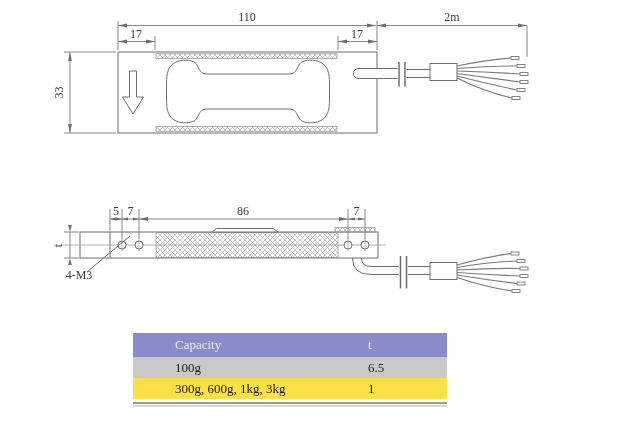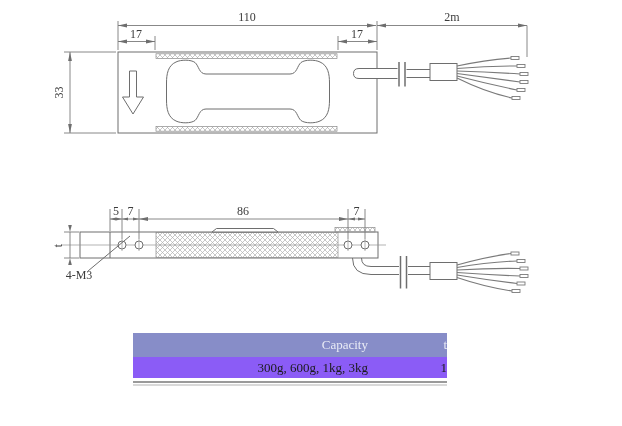"Capacity" .spec th,.spec td { text-align: right -> left }
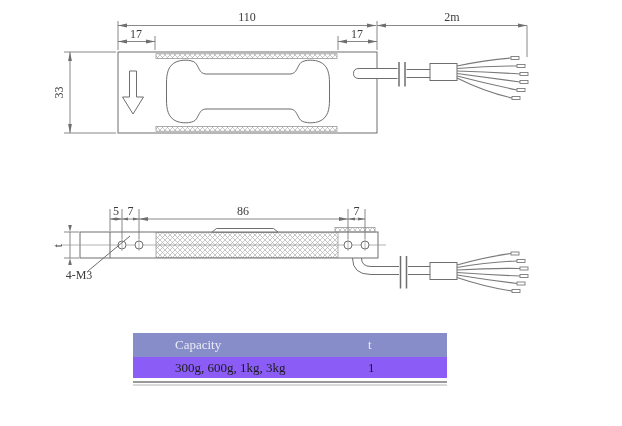"100g" tr.r1 { html: none -> <tr> <td>100g</td> <td>6.5</td> </tr> }
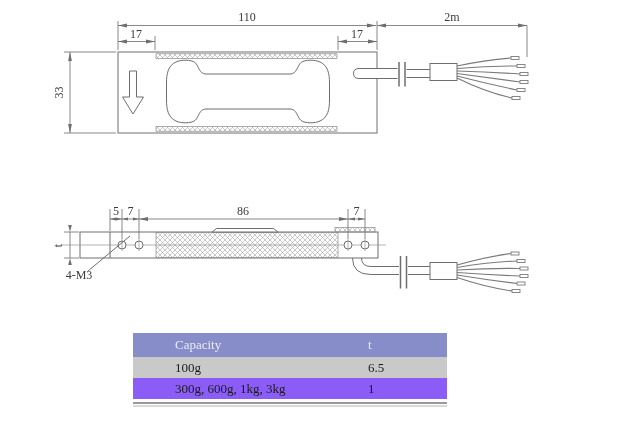"300g, 600g, 1kg, 3kg" .spec tbody tr.r2 { background: #8b5cf6 -> #fde047 }
